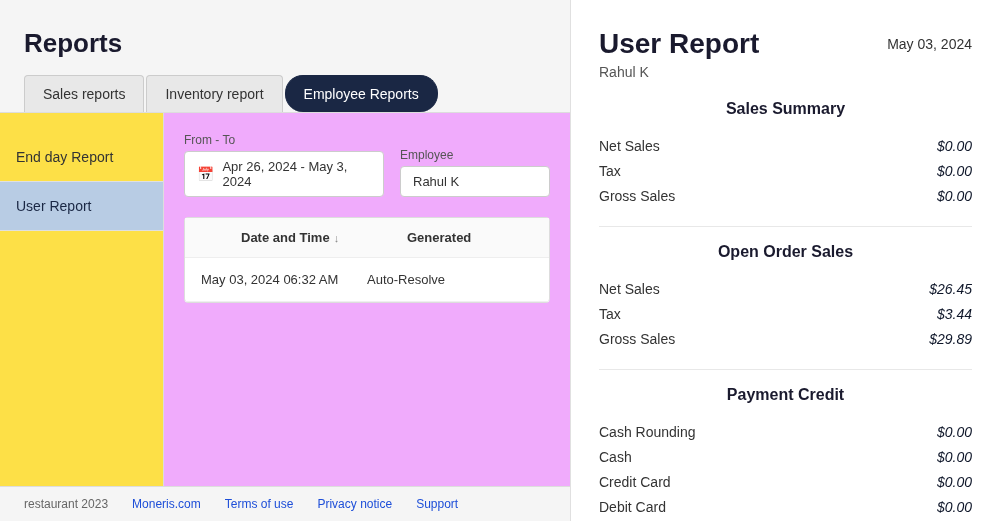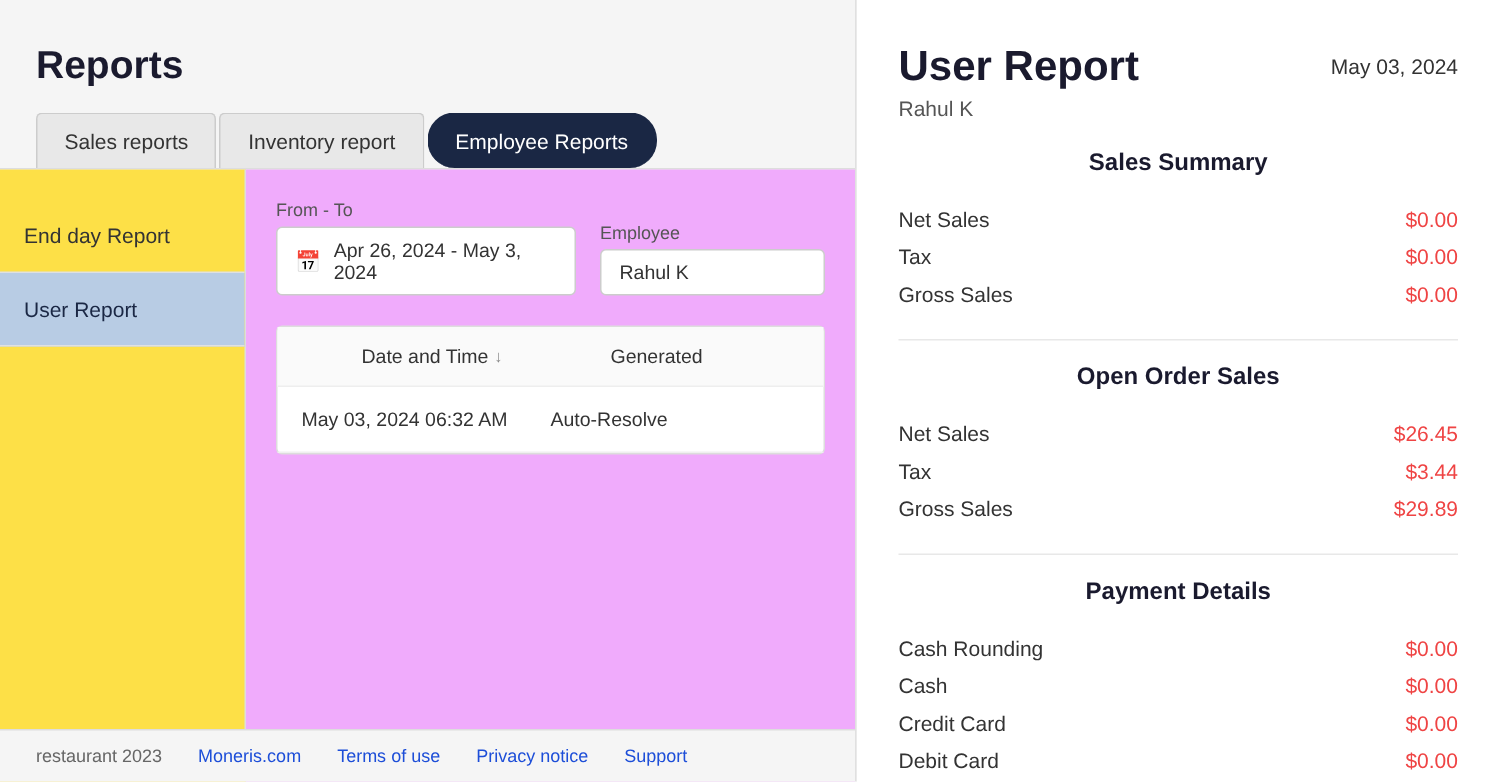"$0.00" .report-row .value { color: #ef4444 -> #0f172a; font-style: none -> italic }
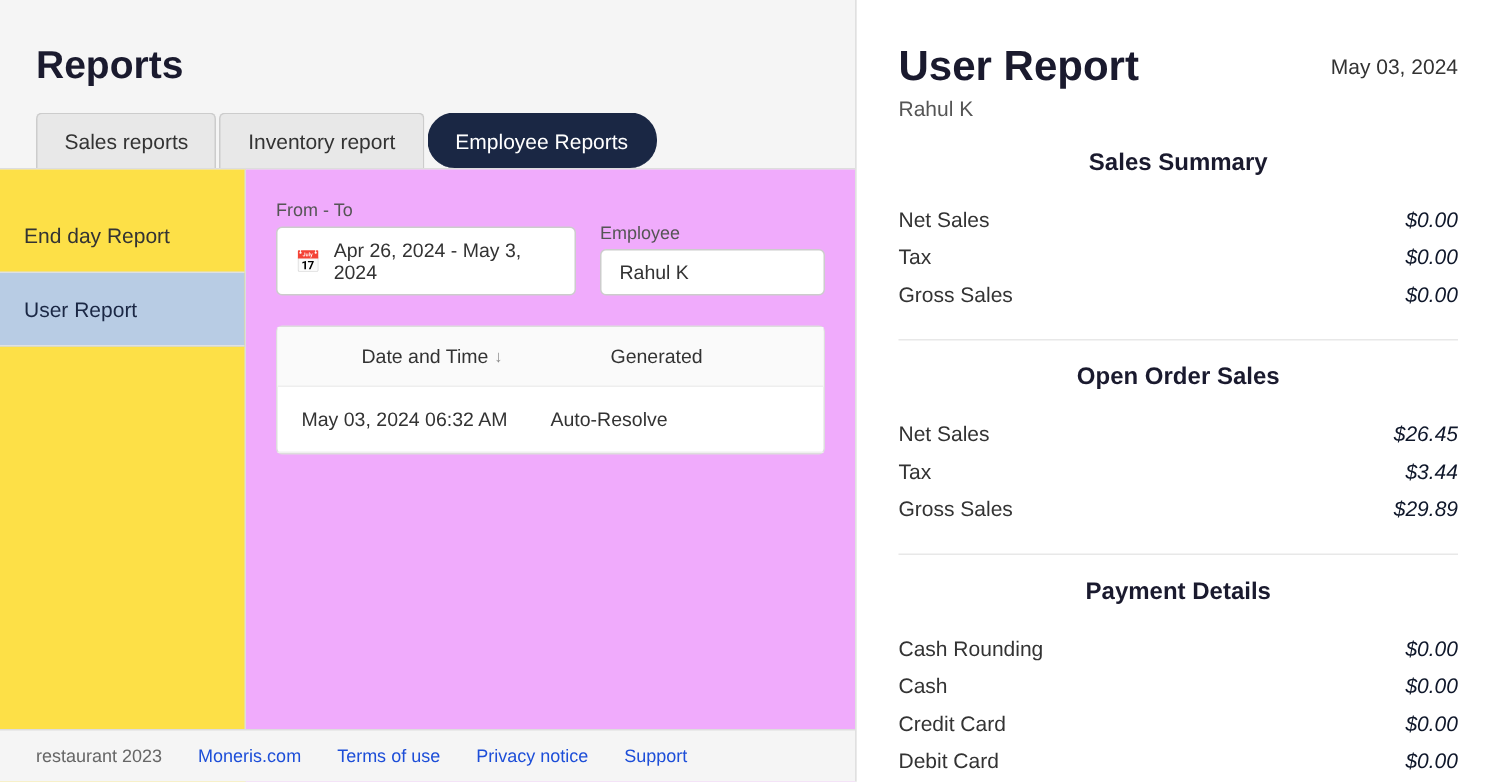"Date and Time" .th { font-weight: 400 -> 700 }
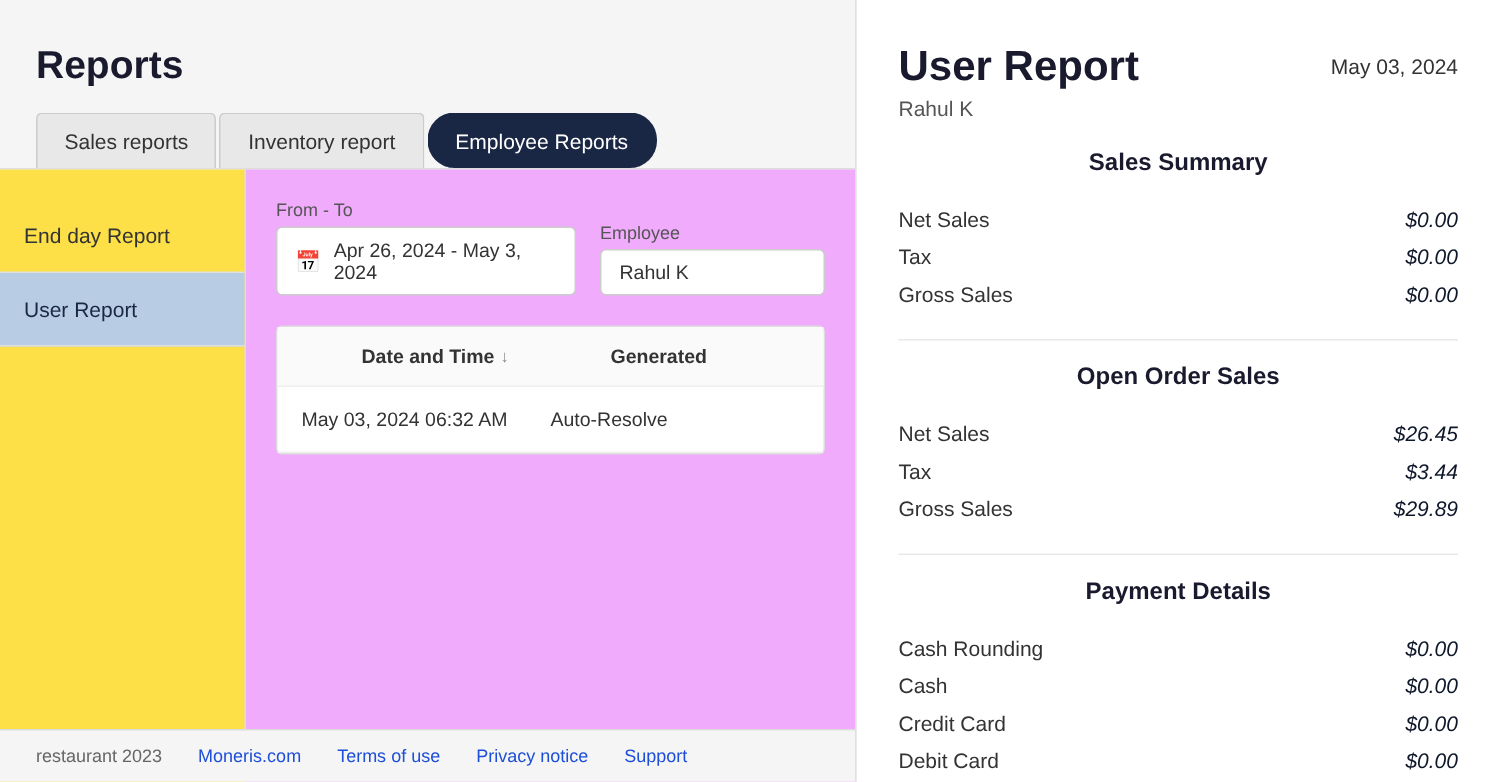"Payment Details" div.section-title { text: Details -> Credit }
